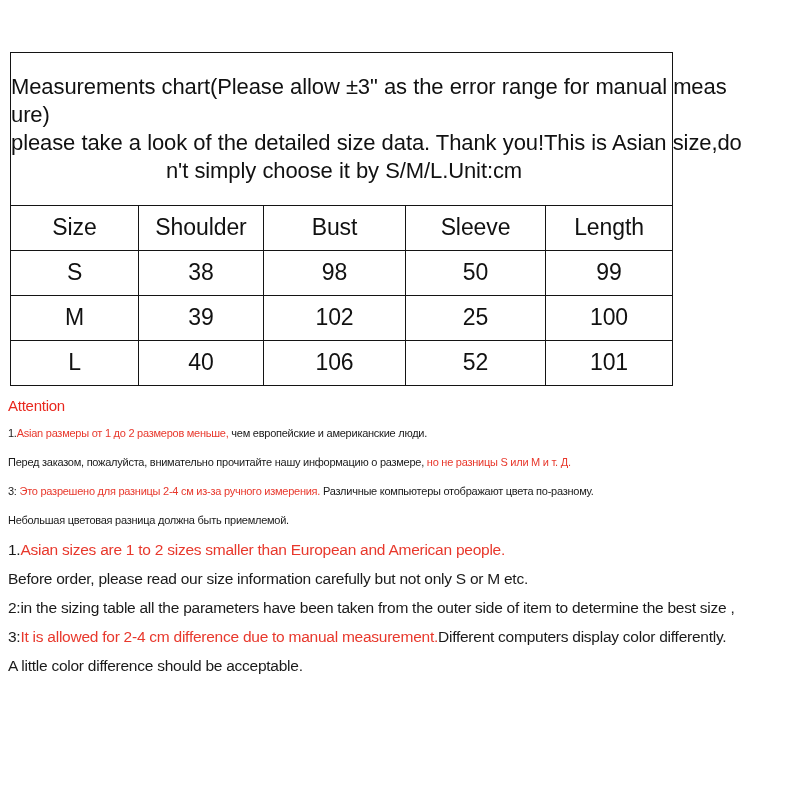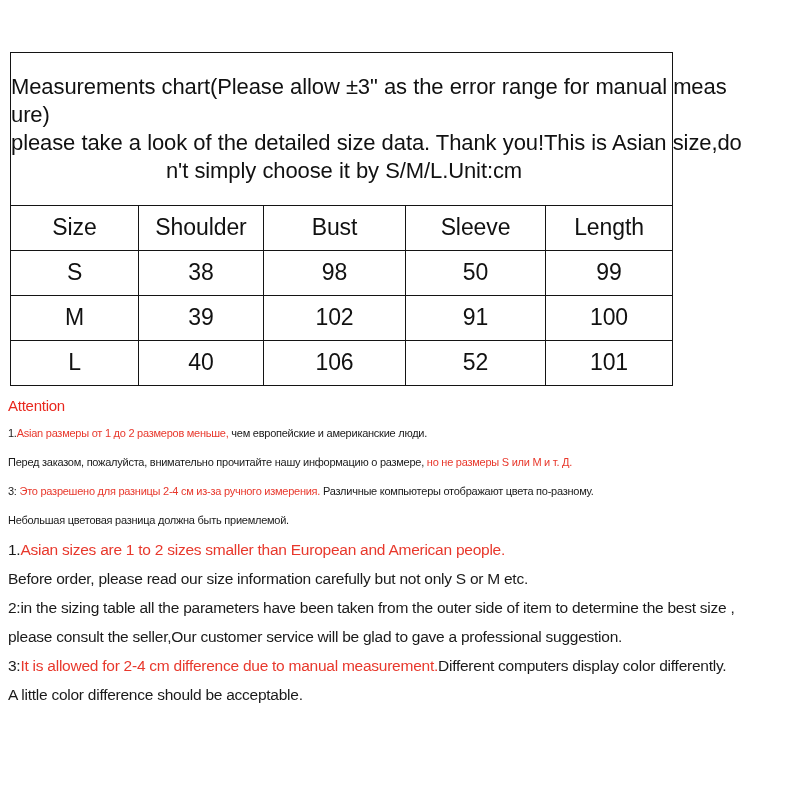"91" td { text: 91 -> 25 }
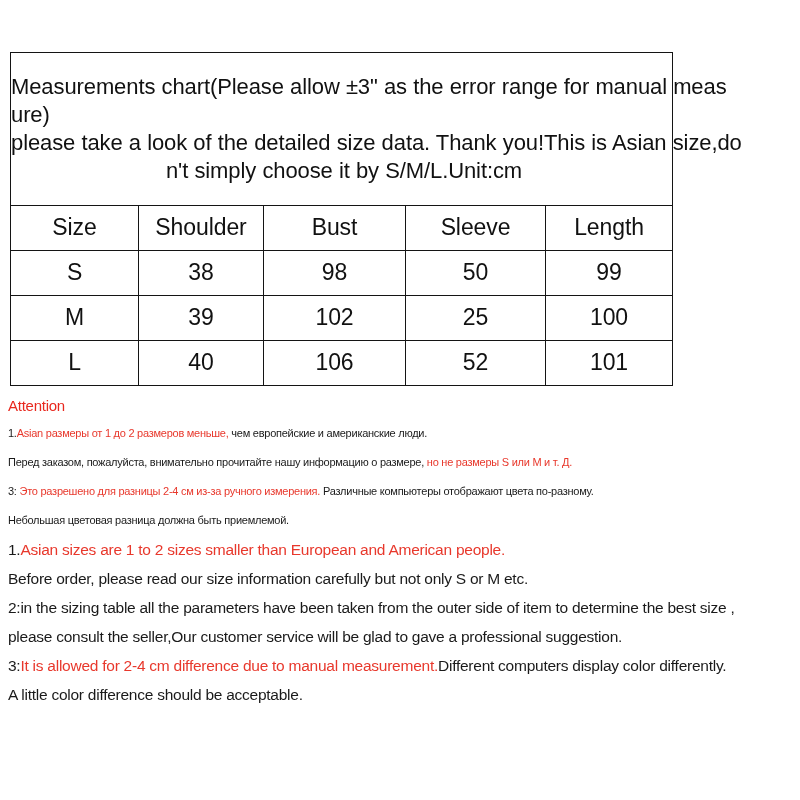"но не размеры S или" span.red { text: размеры -> разницы }
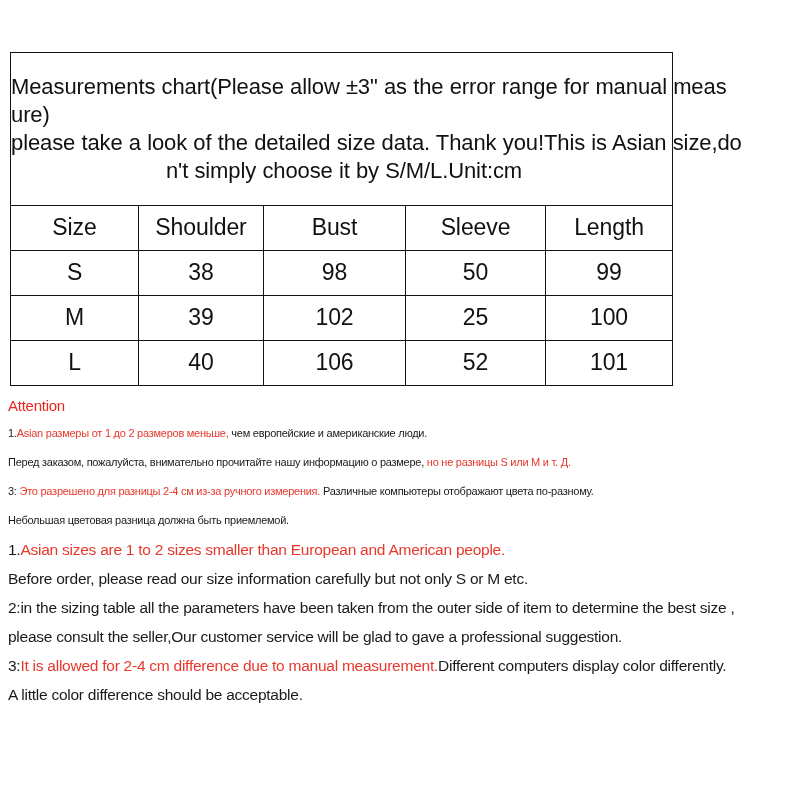"please consult the seller,Our customer" span.note-line { html: <span><span>please consult the seller,Our customer service will be glad to gave a professional suggestion.</span></span> -> none }
